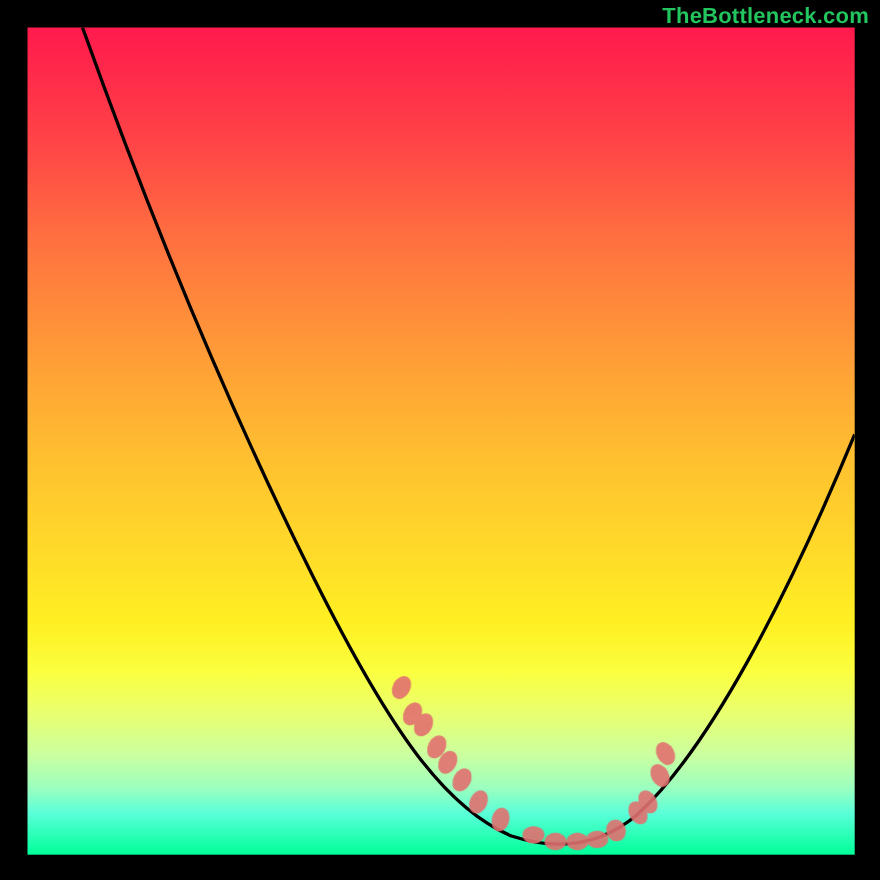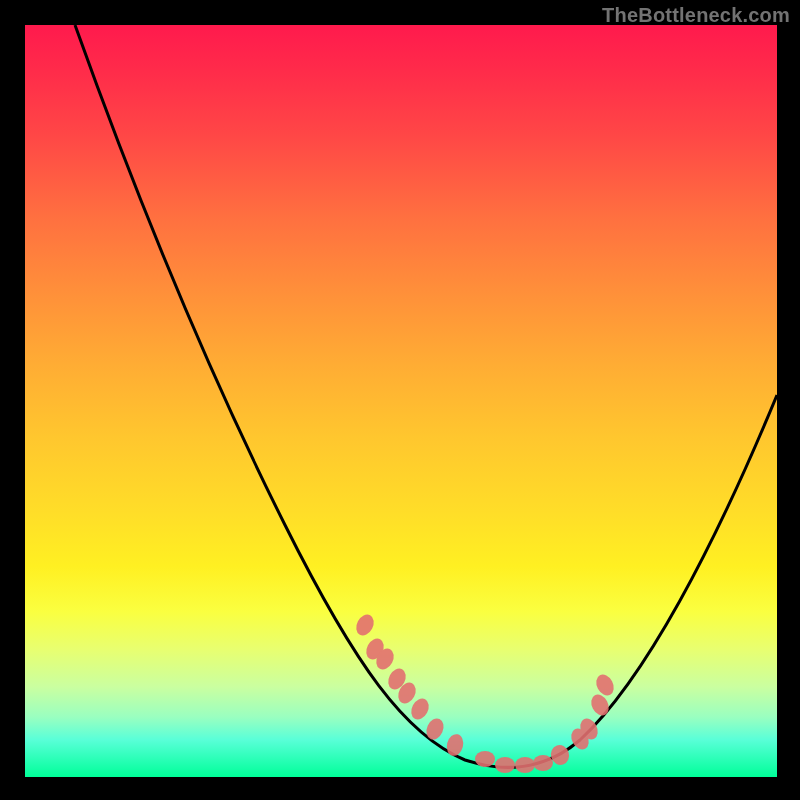"TheBottleneck.com" .watermark { color: #737373 -> #22c55e }
